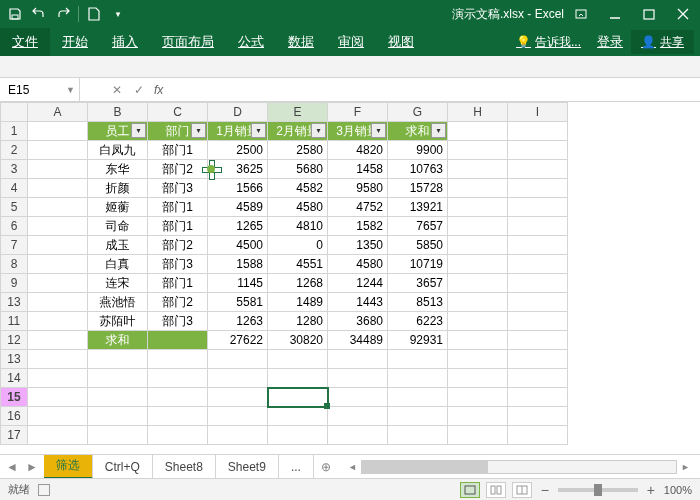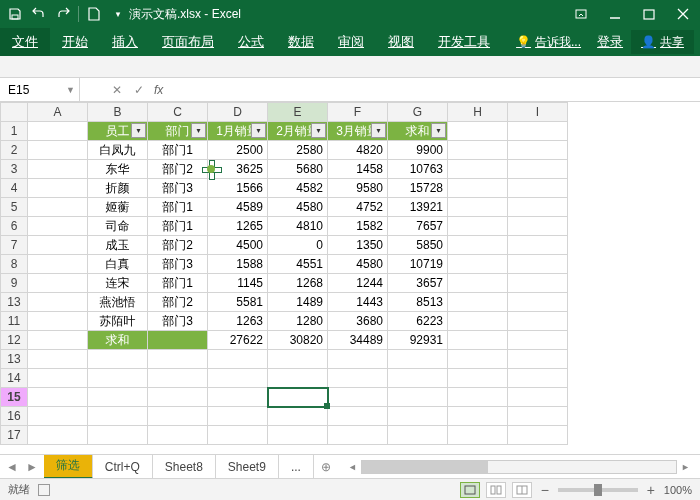"演示文稿.xlsx - Excel" .title-text { text-align: left -> right }
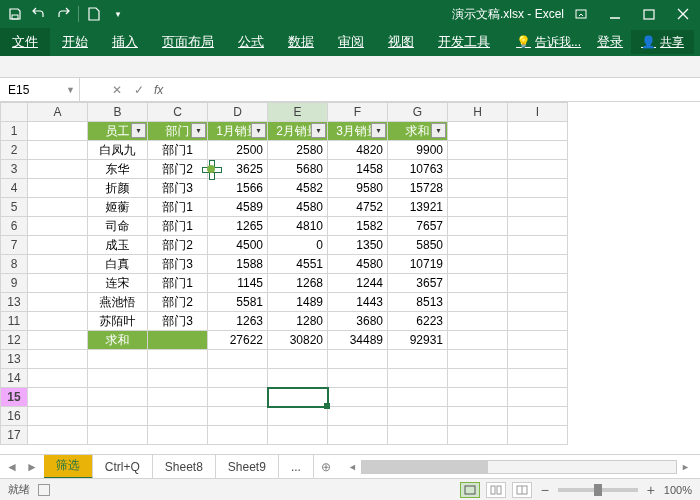"开发工具" div.rtab { html: <div>开发工具</div> -> none }
